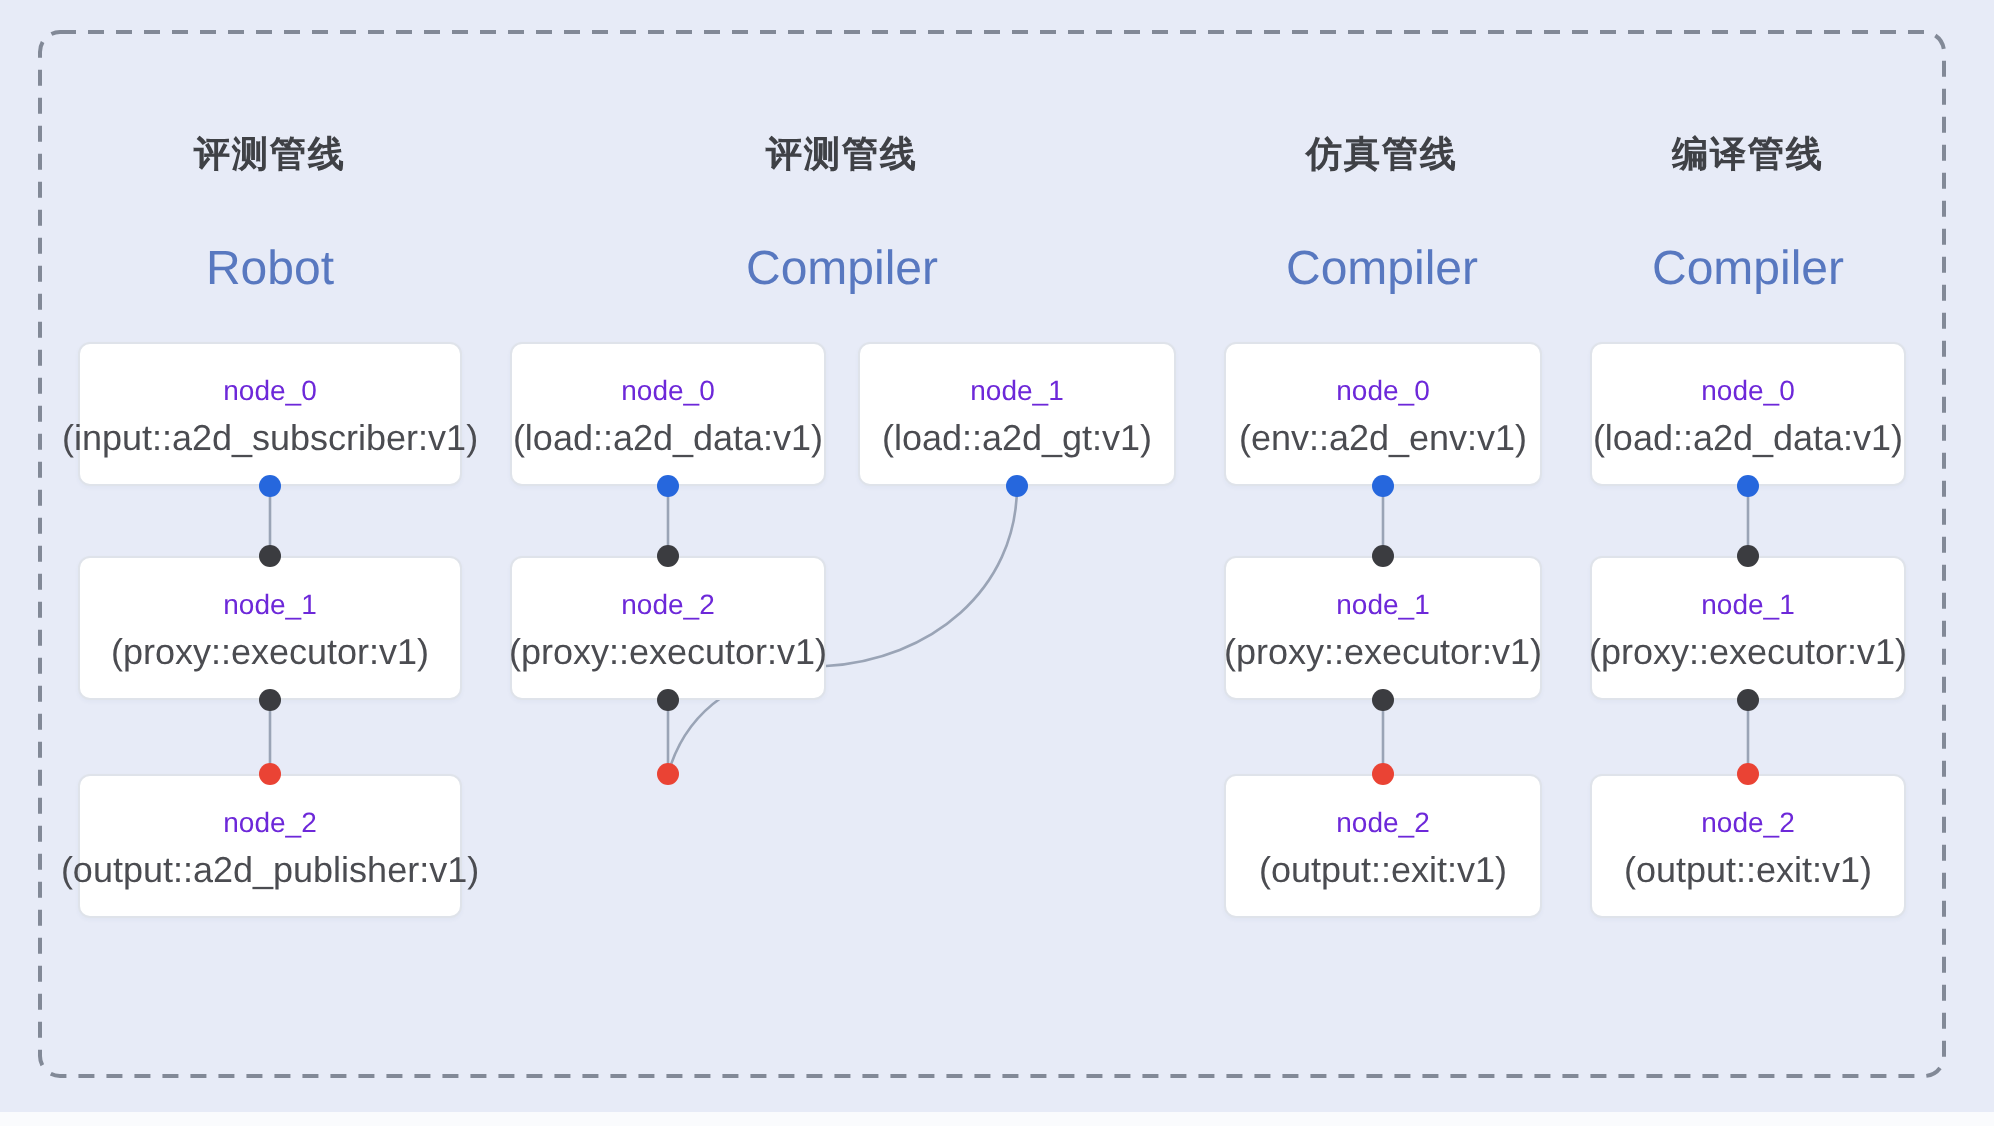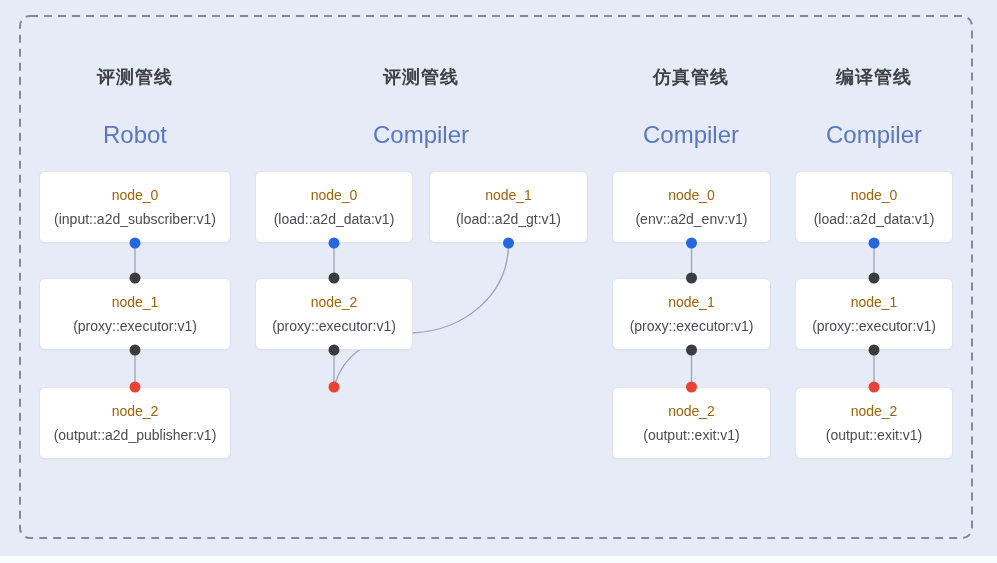"node_0" .node-label { color: #a16207 -> #6d28d9 }
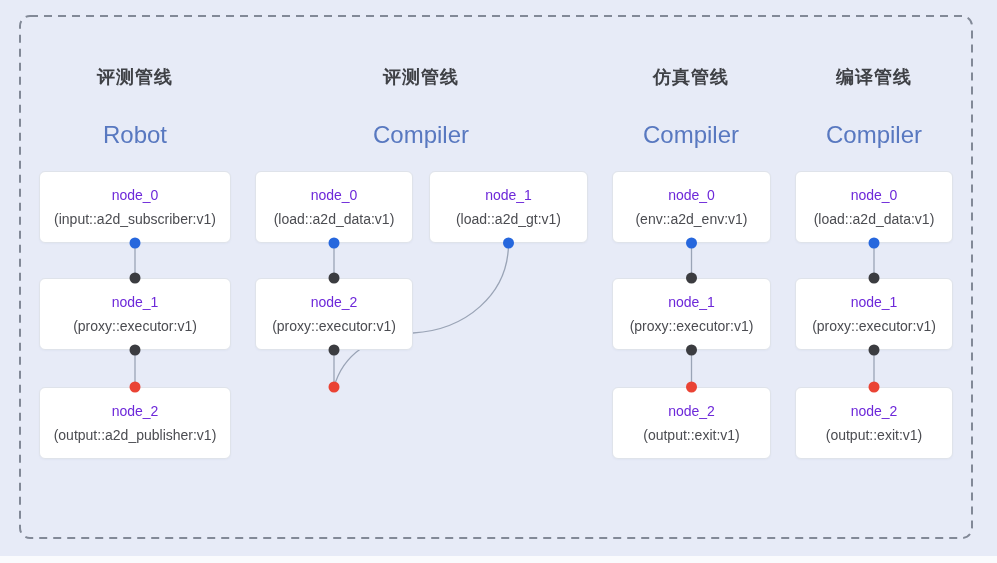"(input::a2d_subscriber:v1)" .node-sub { font-size: 14px -> 18px }
